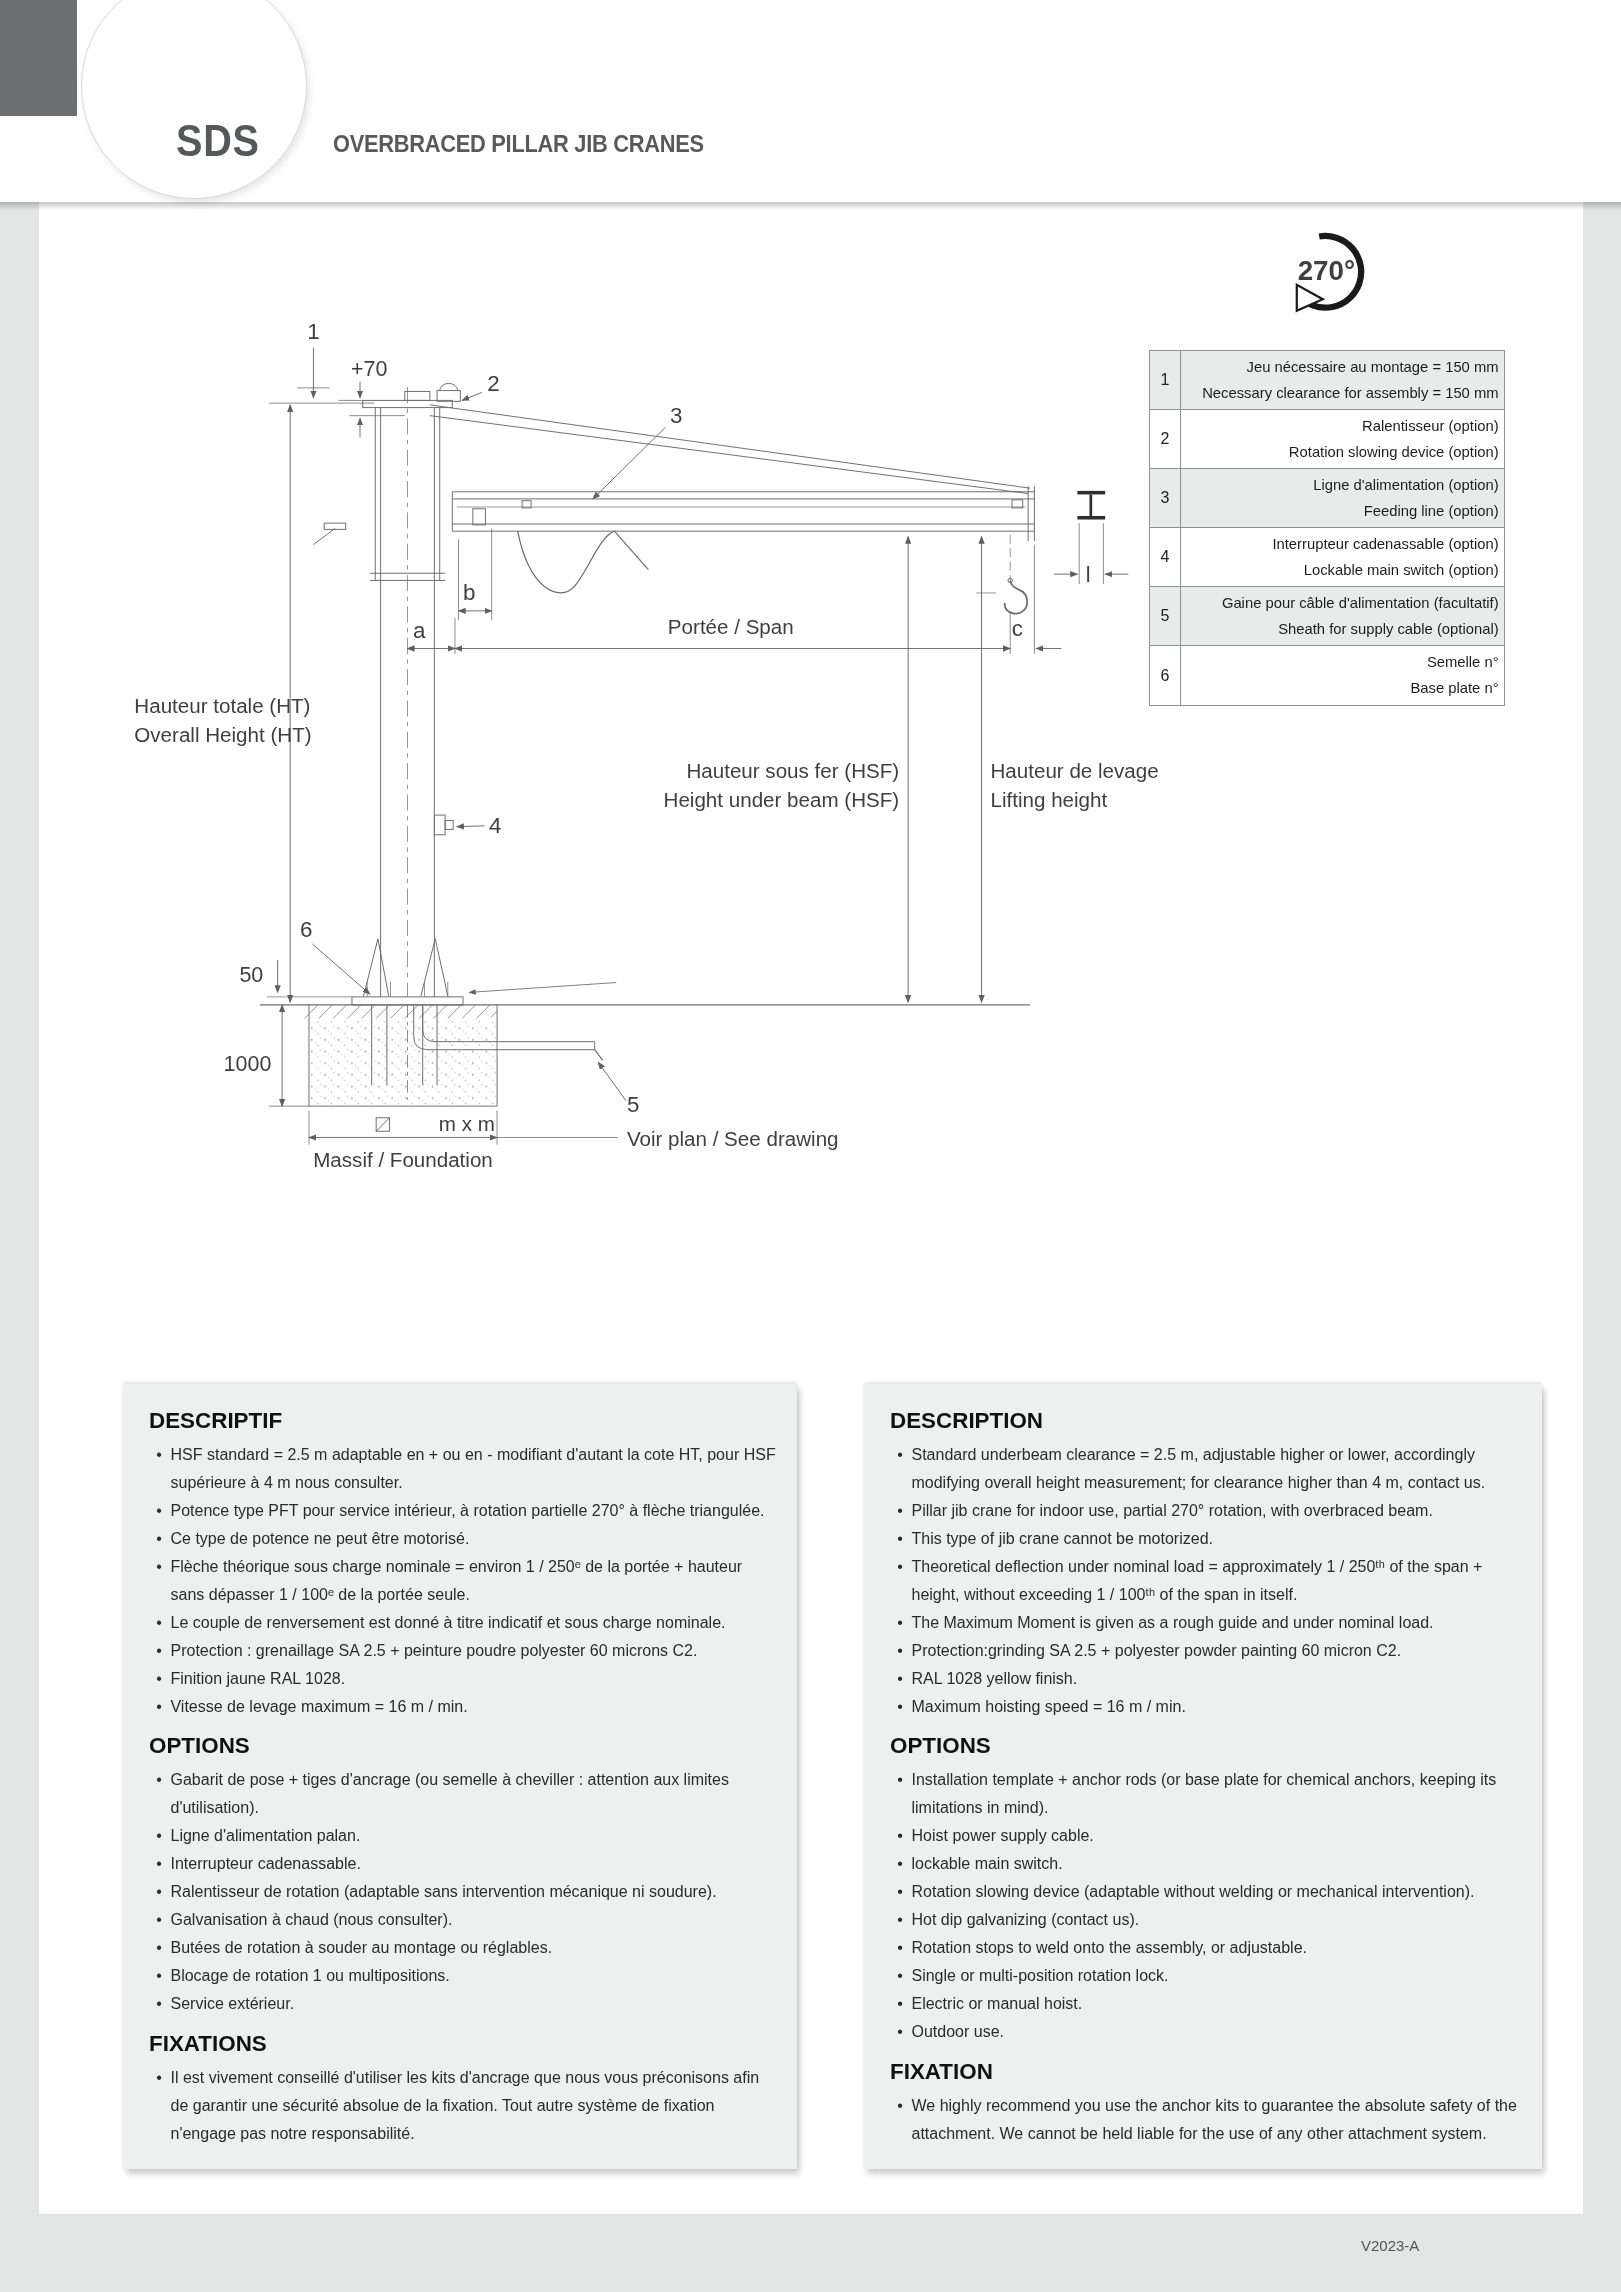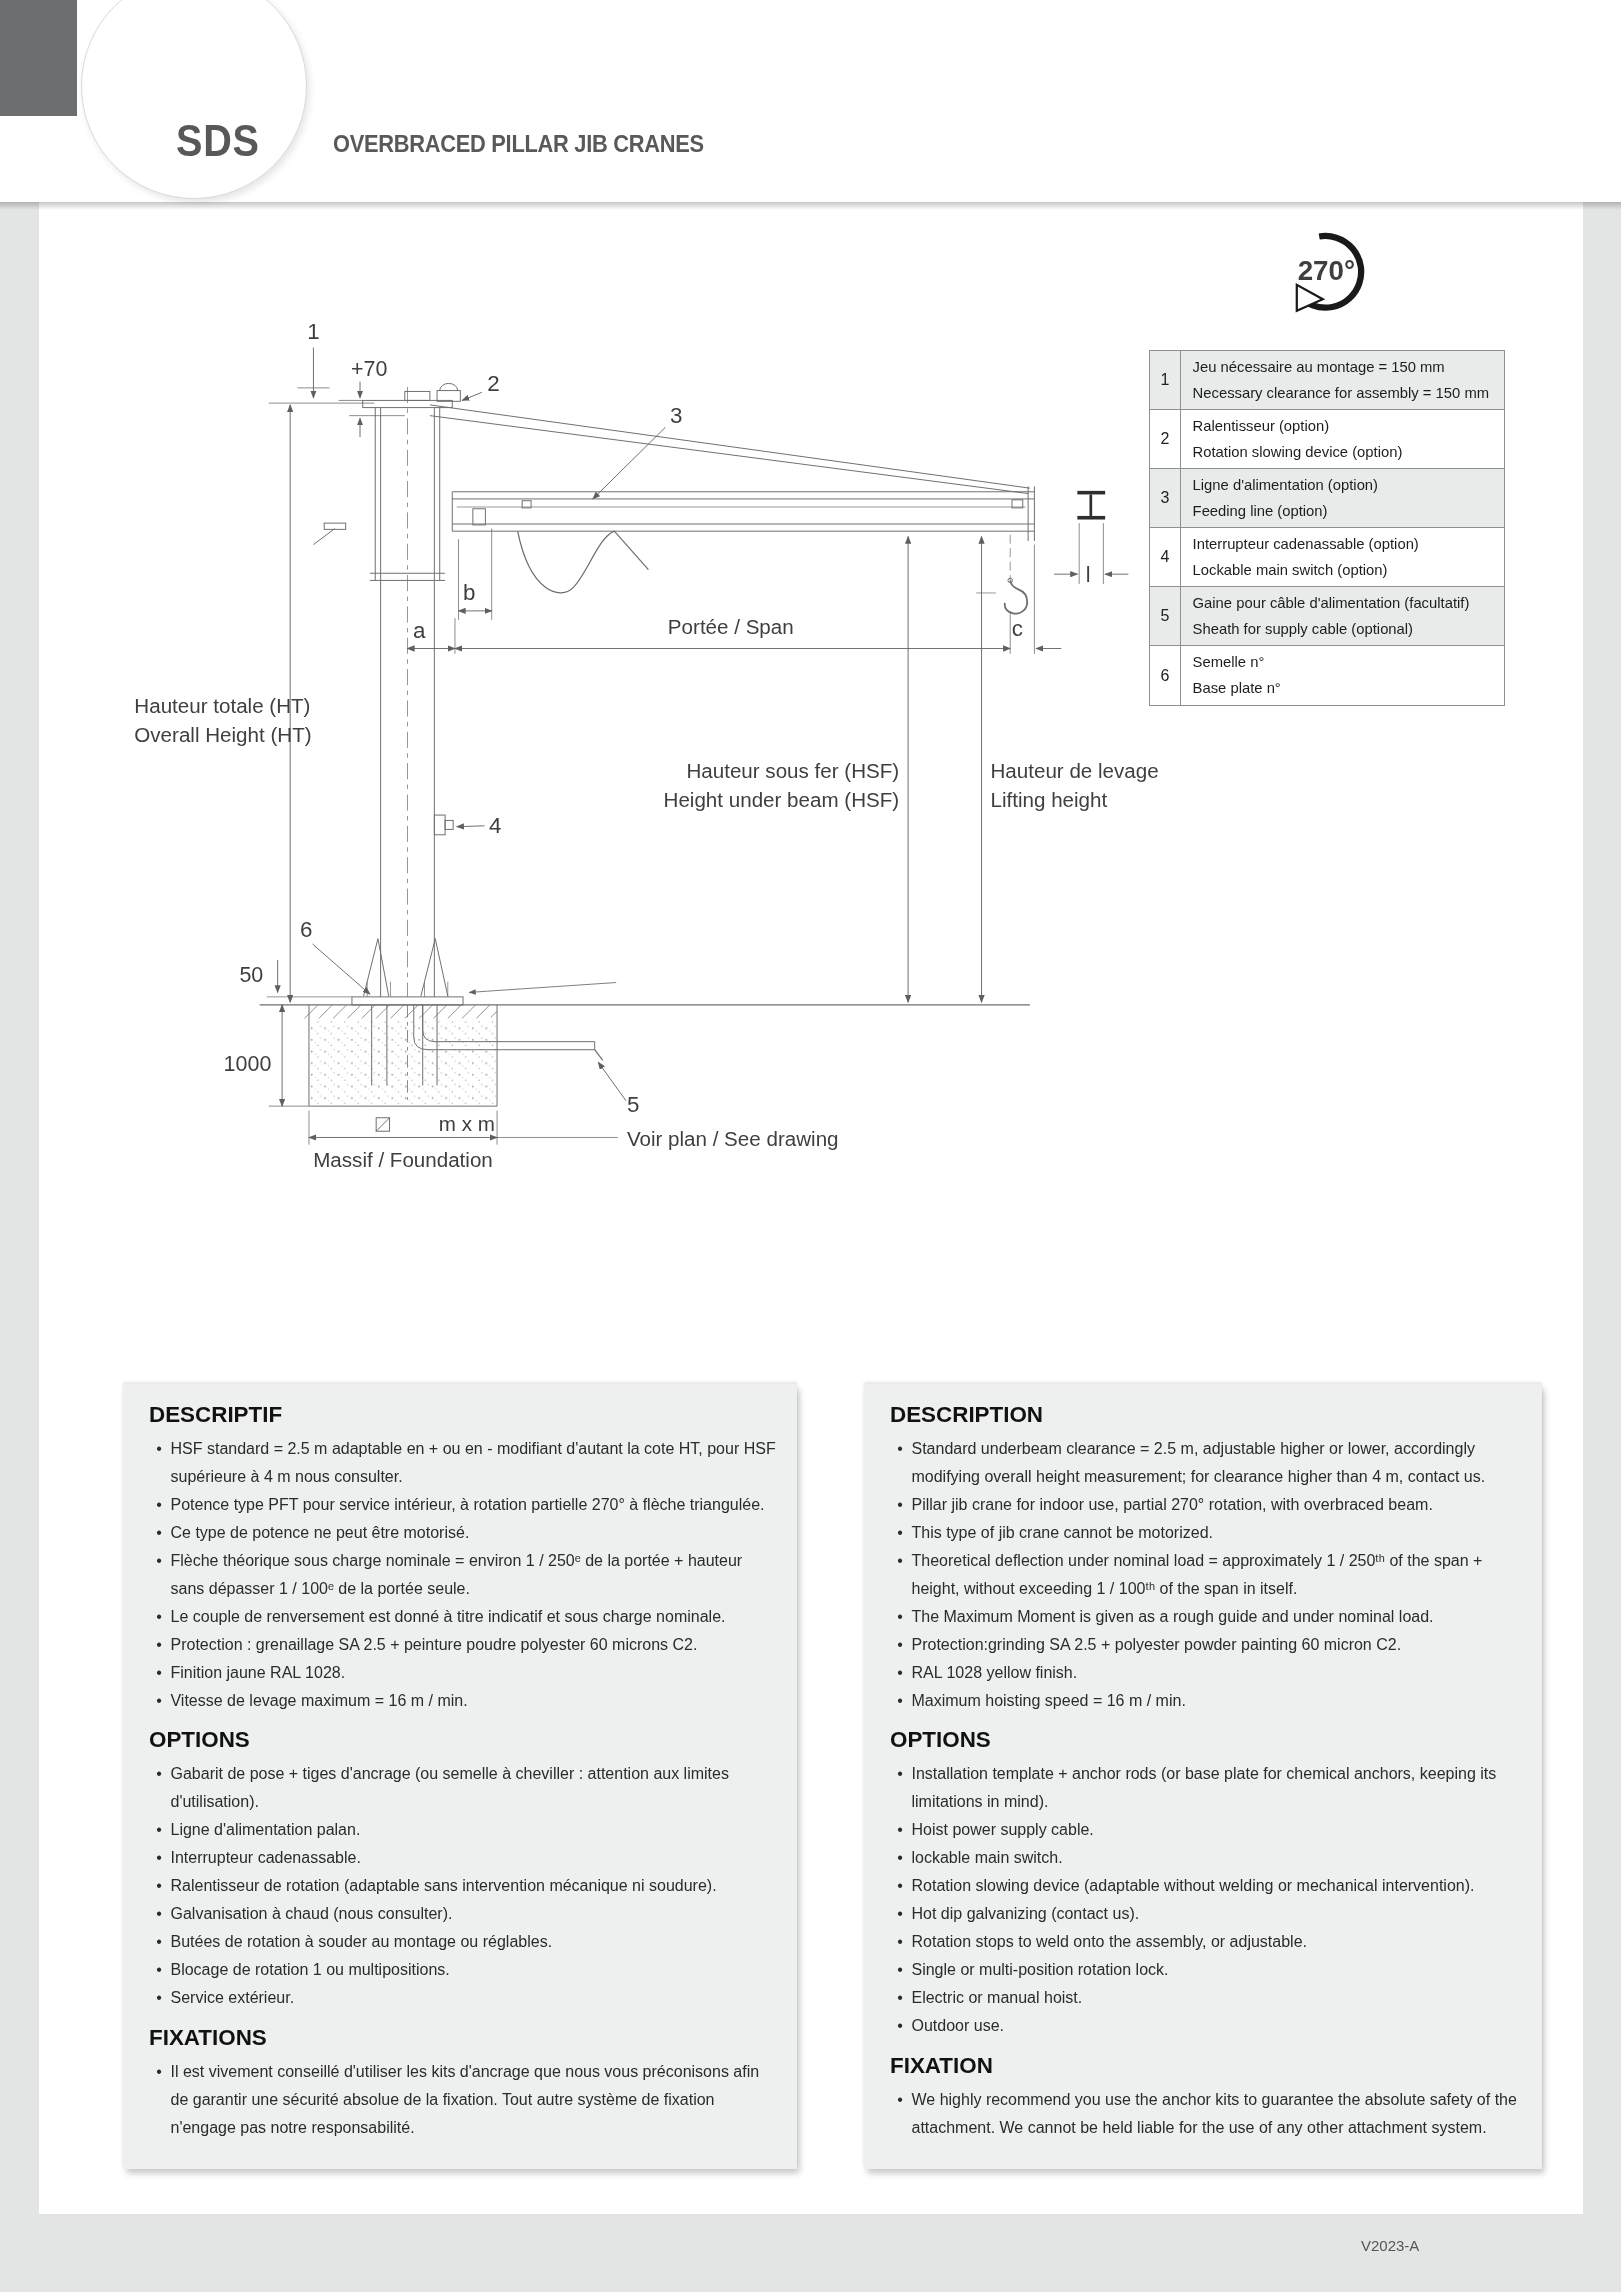"Jeu nécessaire au montage =" .legend .ltxt { align-items: none -> flex-end }
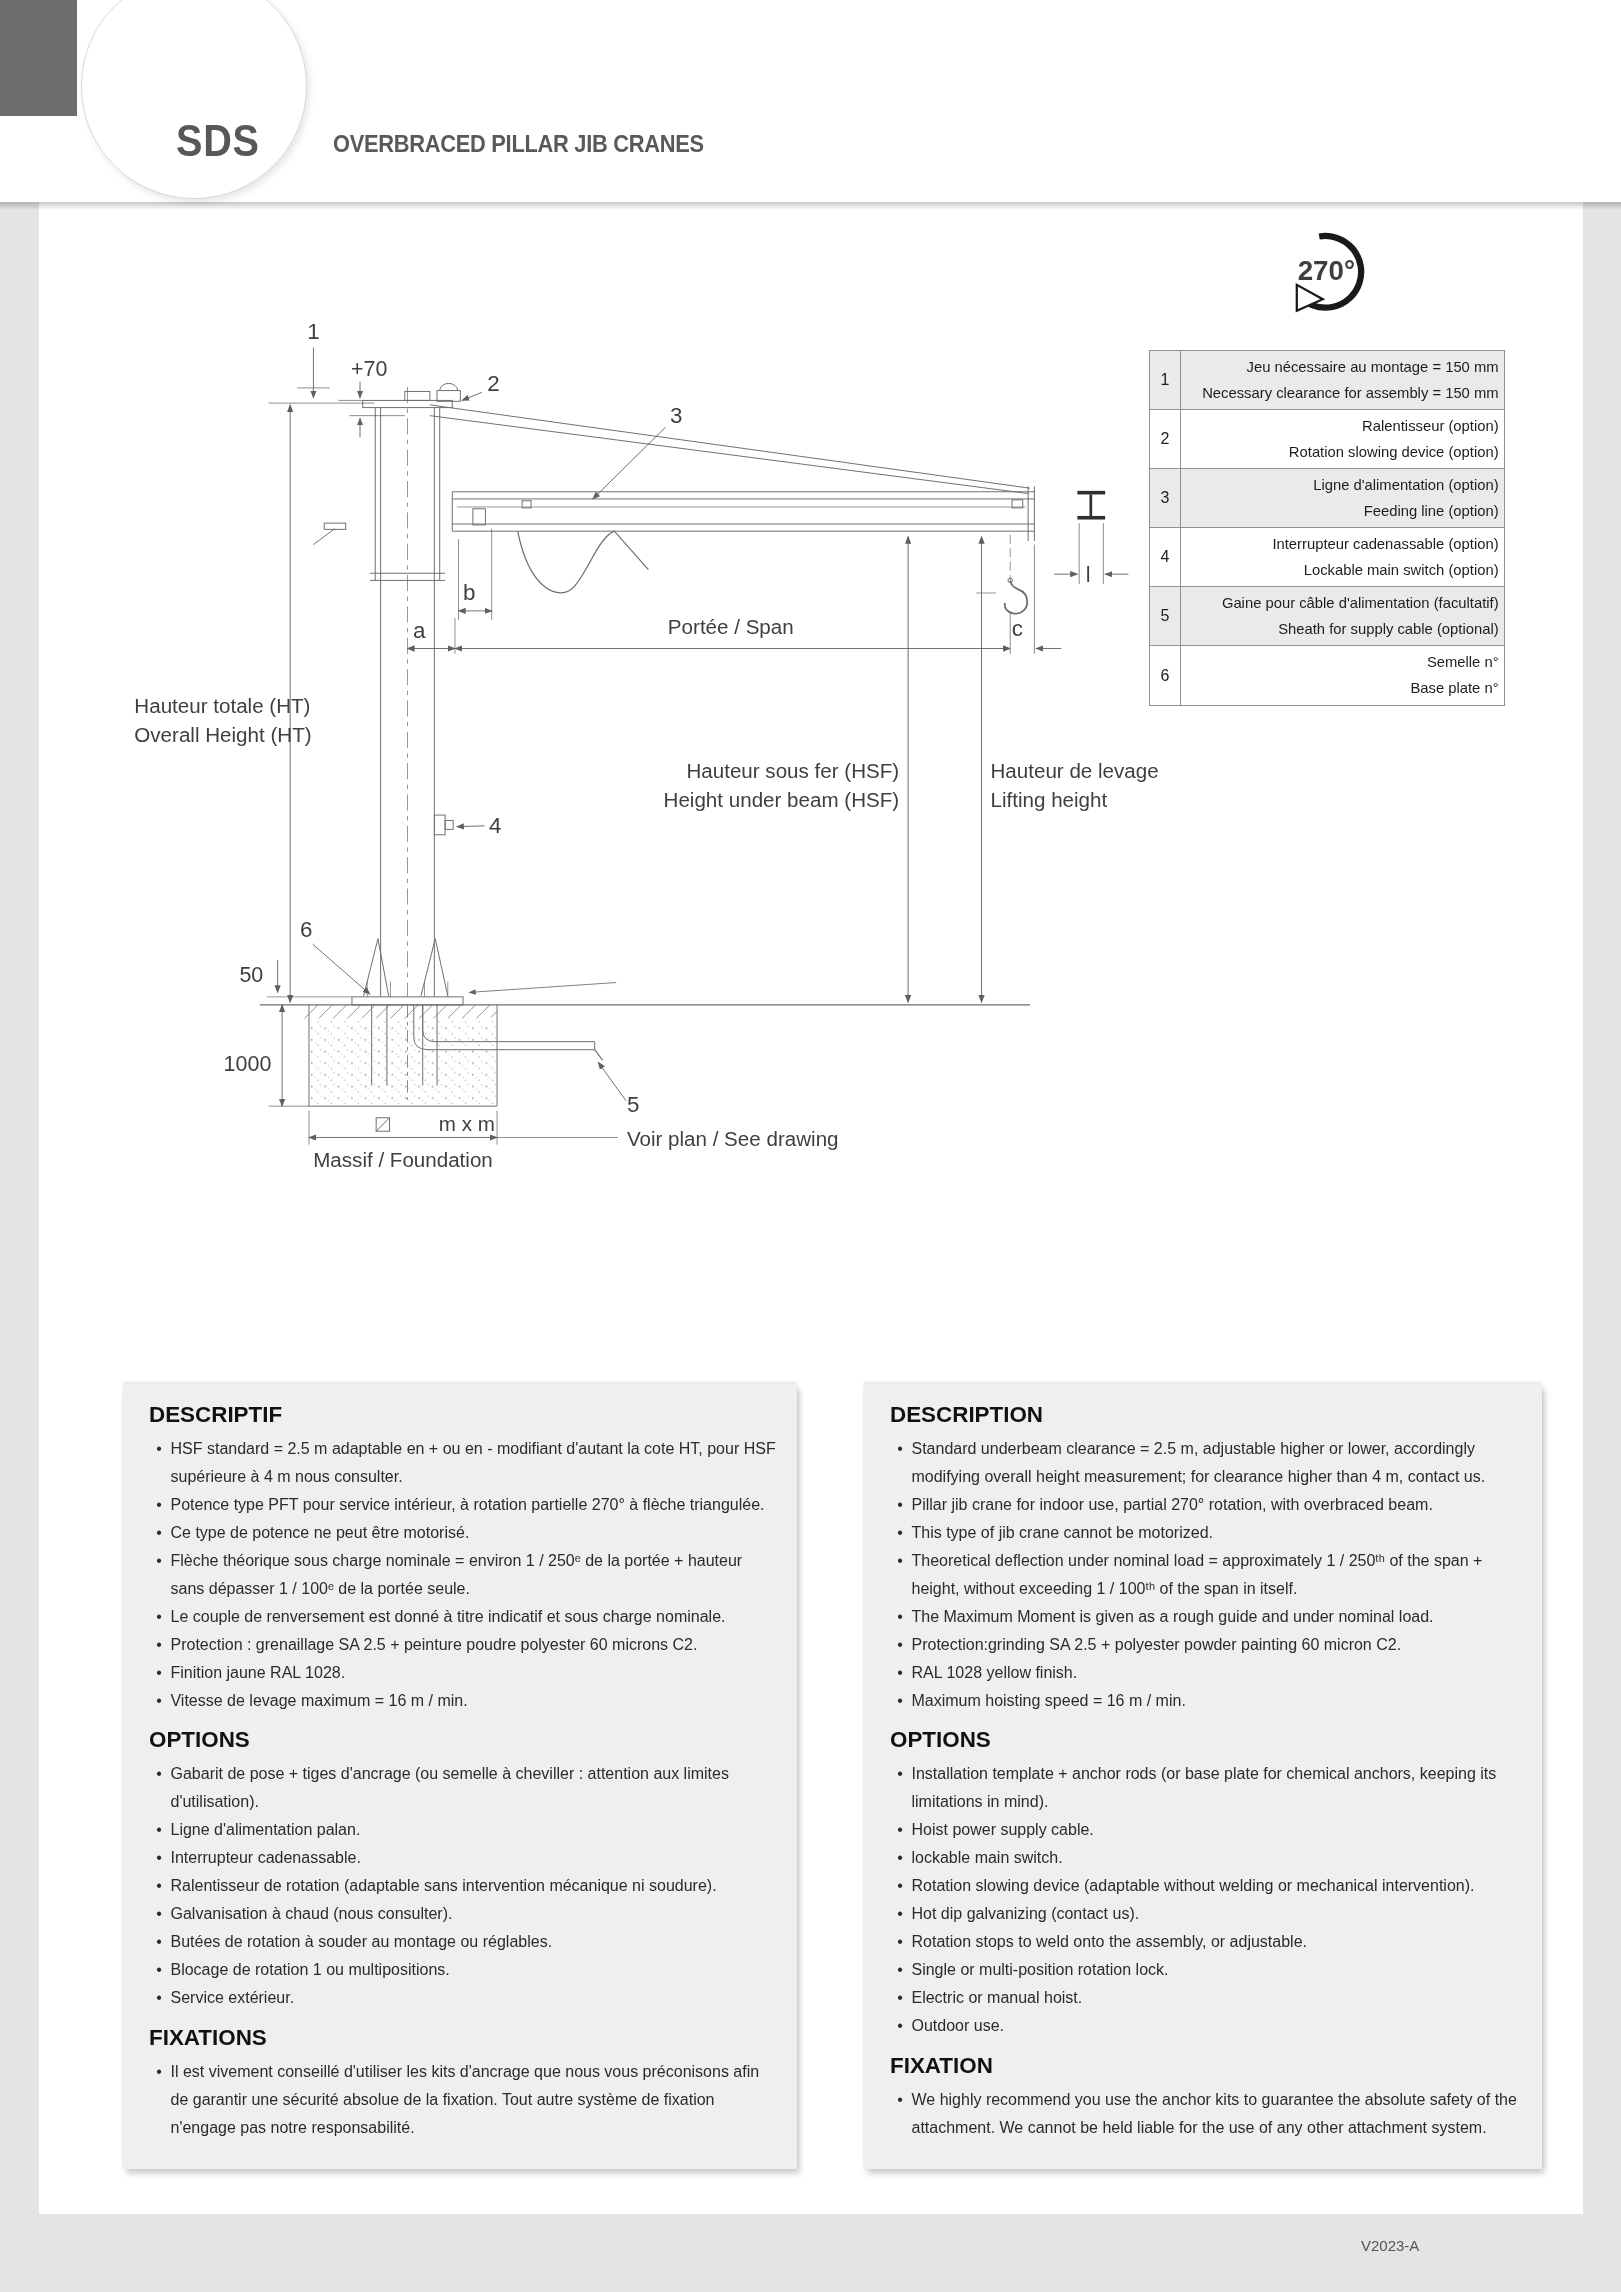"DESCRIPTIF" .panel h2:first-child { margin-top: 5px -> 11px }
